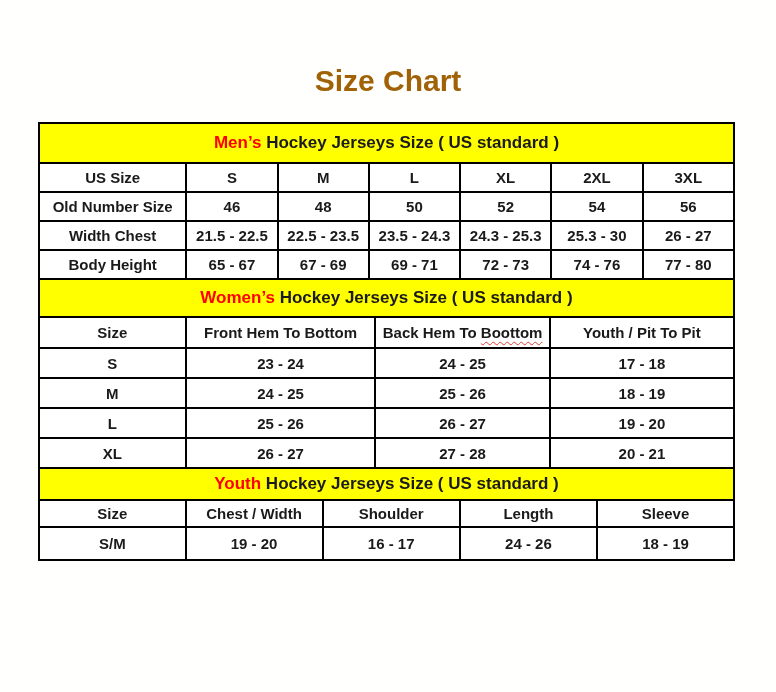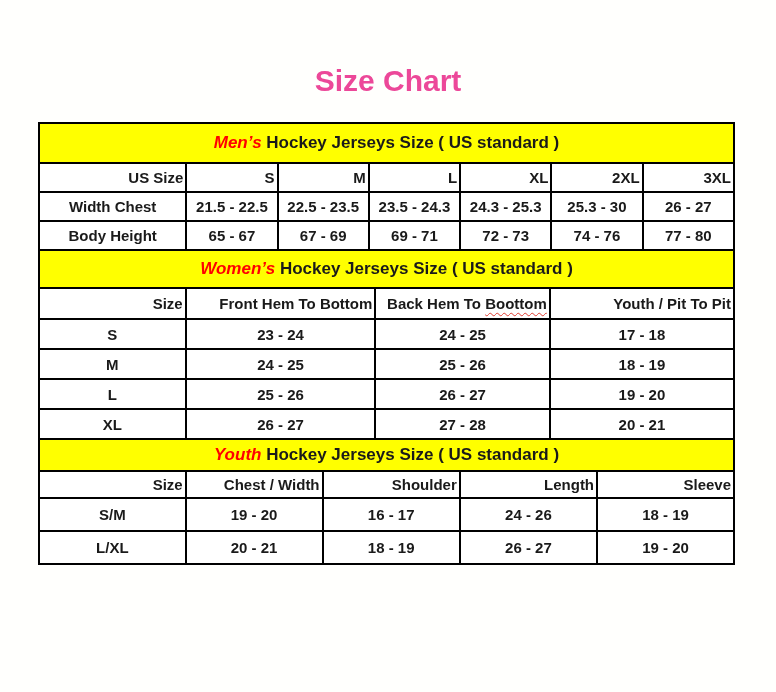"Size Chart" .page-title { color: #ec4899 -> #a16207 }
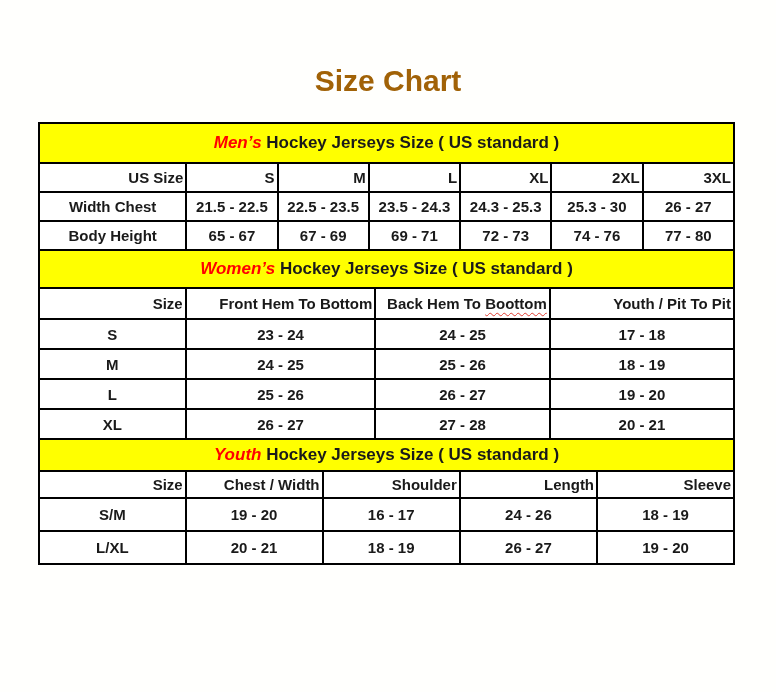"Men’s" td.banner .hl { font-style: italic -> none }
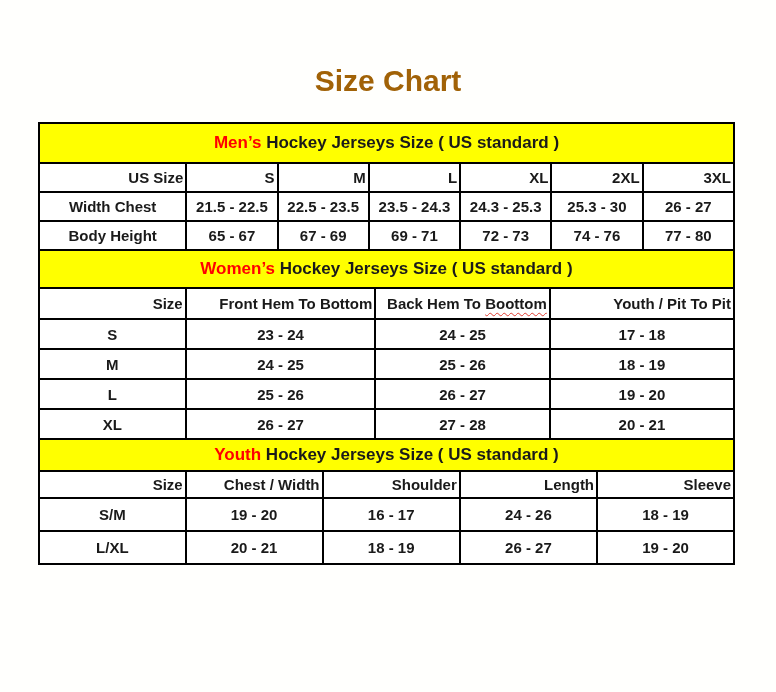"US Size" tr.header-row th { text-align: right -> none }
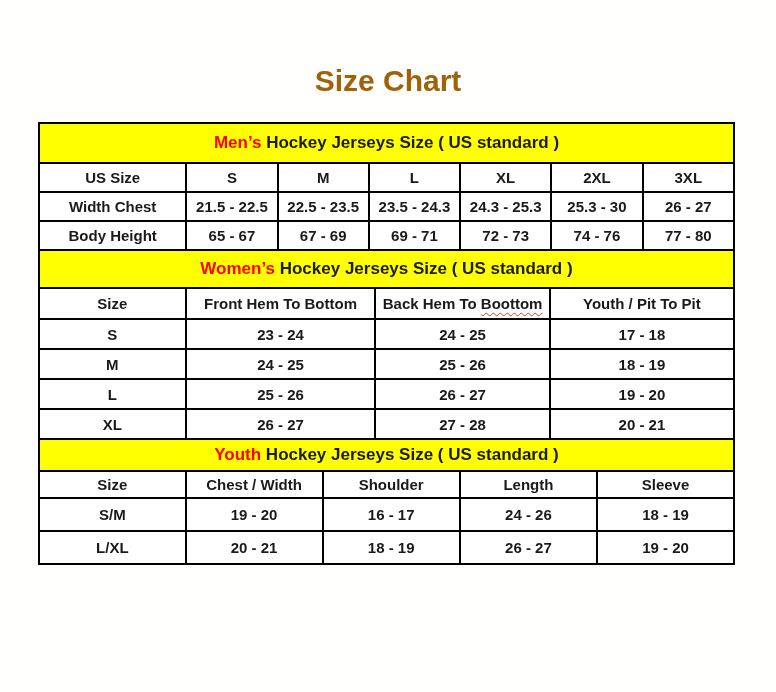"Old Number Size" tr.data-row { html: none -> <tr> <td>Old Number Size</td> <td>46</td> <td>48</td> <td>50</td> <td>52</td> <td>54</td> <td>56</td> </tr> }
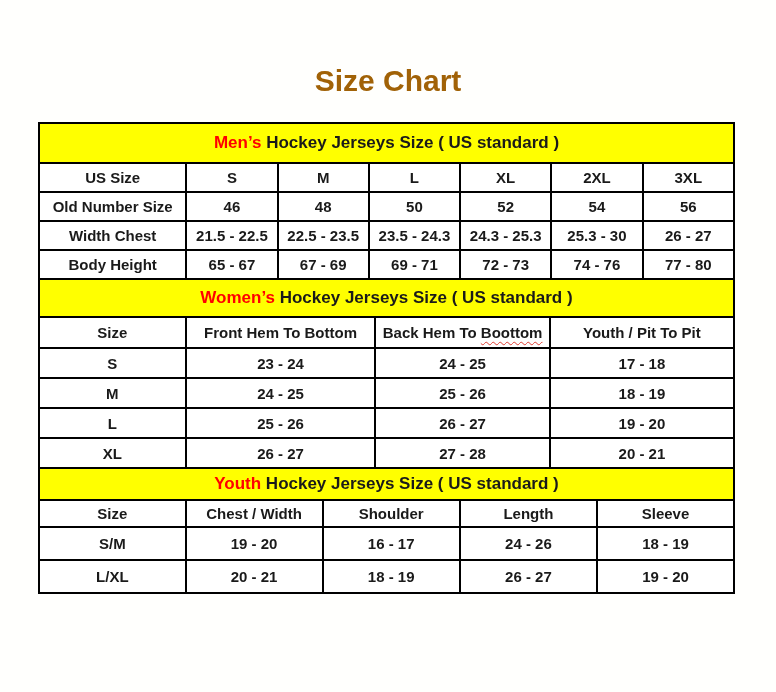"L/XL" tr.data-row { html: <tr> <td>L/XL</td> <td>20 - 21</td> <td>18 - 19</td> <td>26 - 27</td> <td>19 - 20</td> </tr> -> none }
